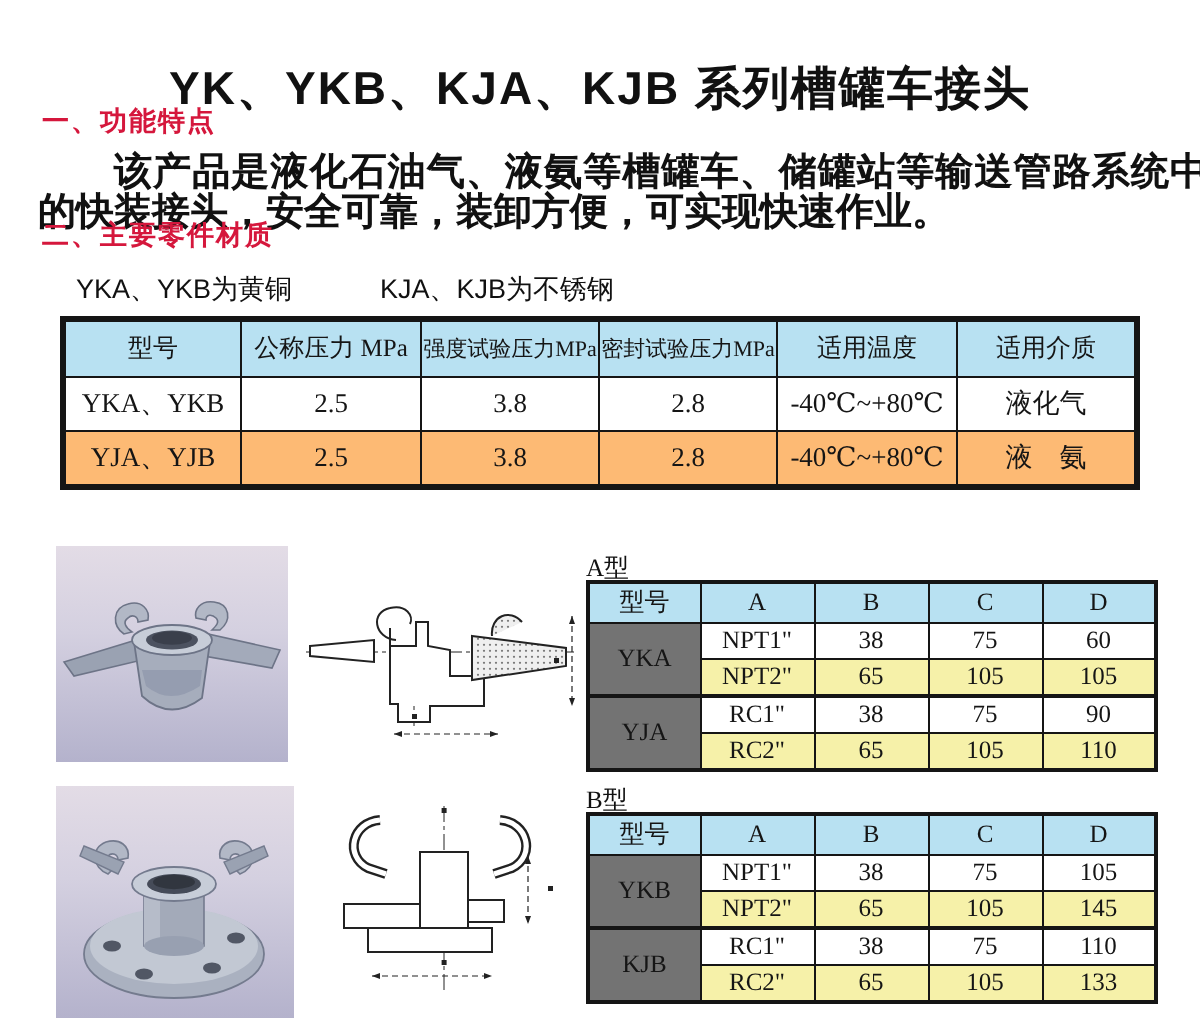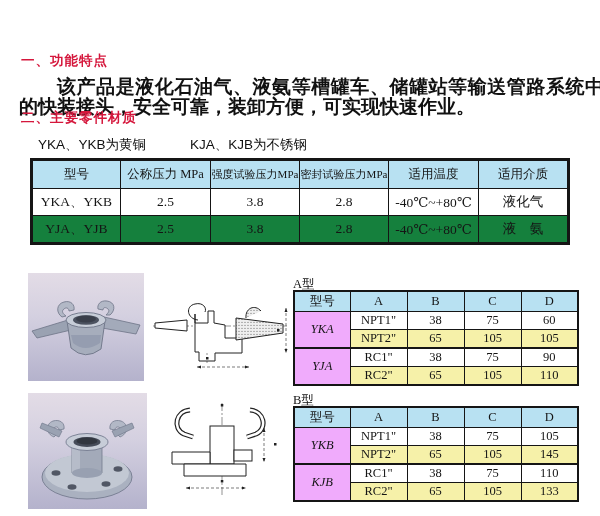"YK、YKB、KJA、KJB 系列槽罐车接头" h1.title { html: none -> <h1>YK、YKB、KJA、KJB 系列槽罐车接头</h1> }
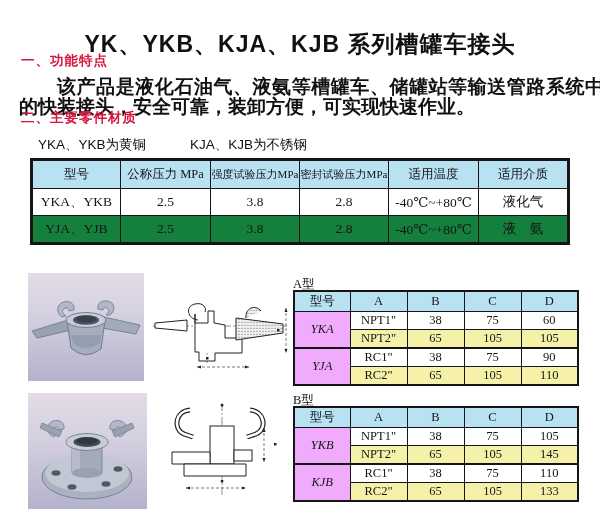"YJA、YJB" .perf tr.yrow td { background: #15803d -> #fdba74 }
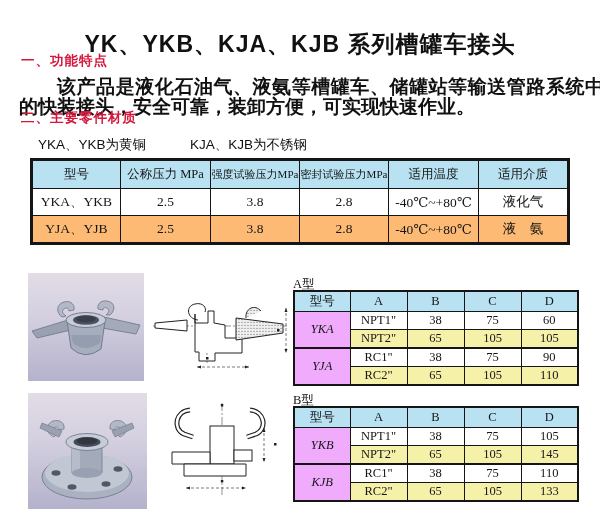"YKA" .dim td.model-cell { background: #f0abfc -> #737373; font-style: italic -> none }
